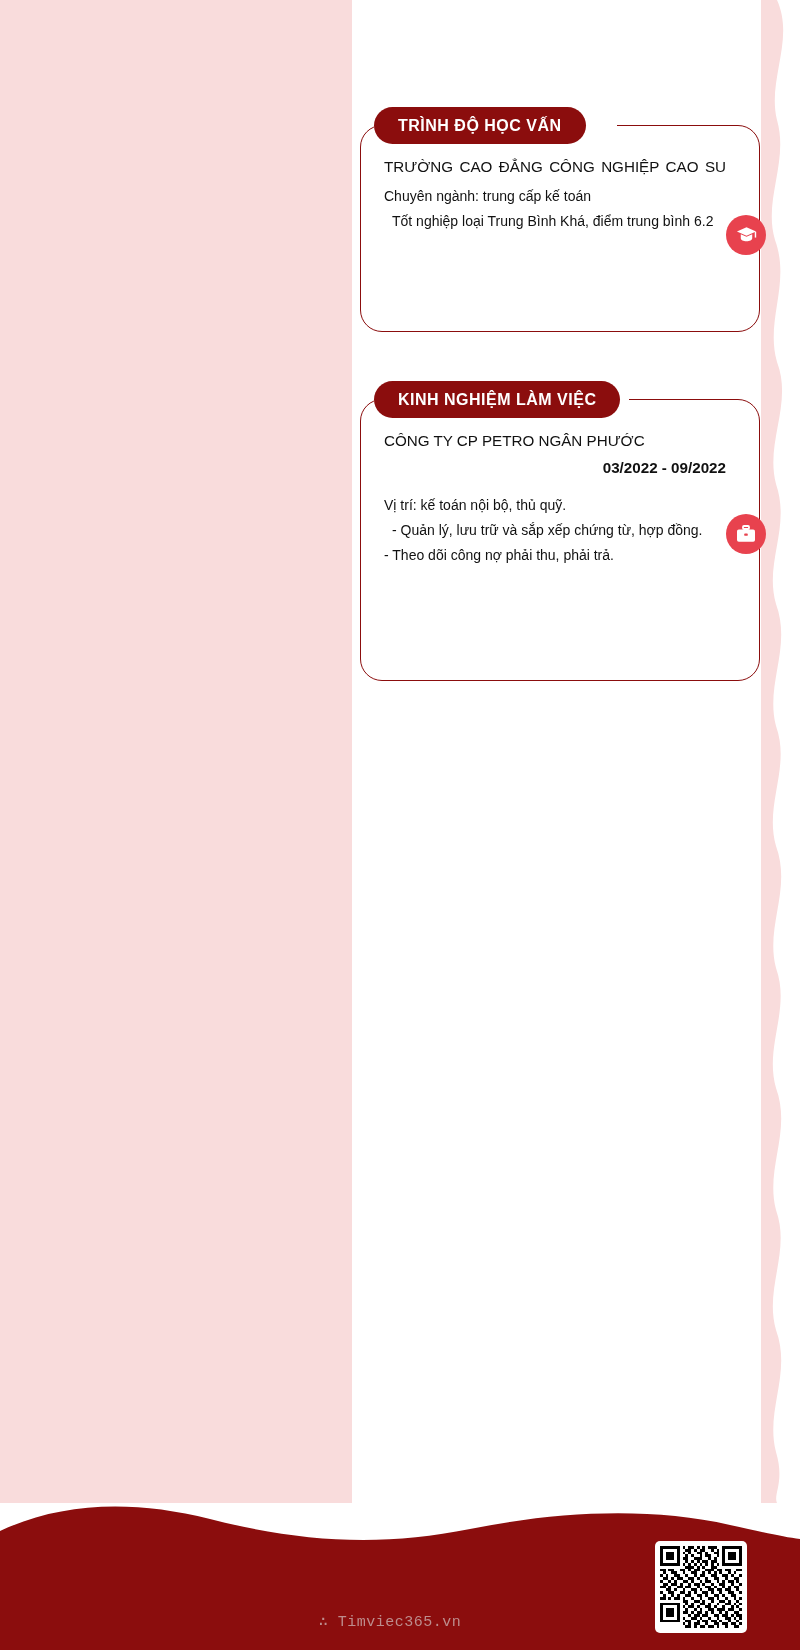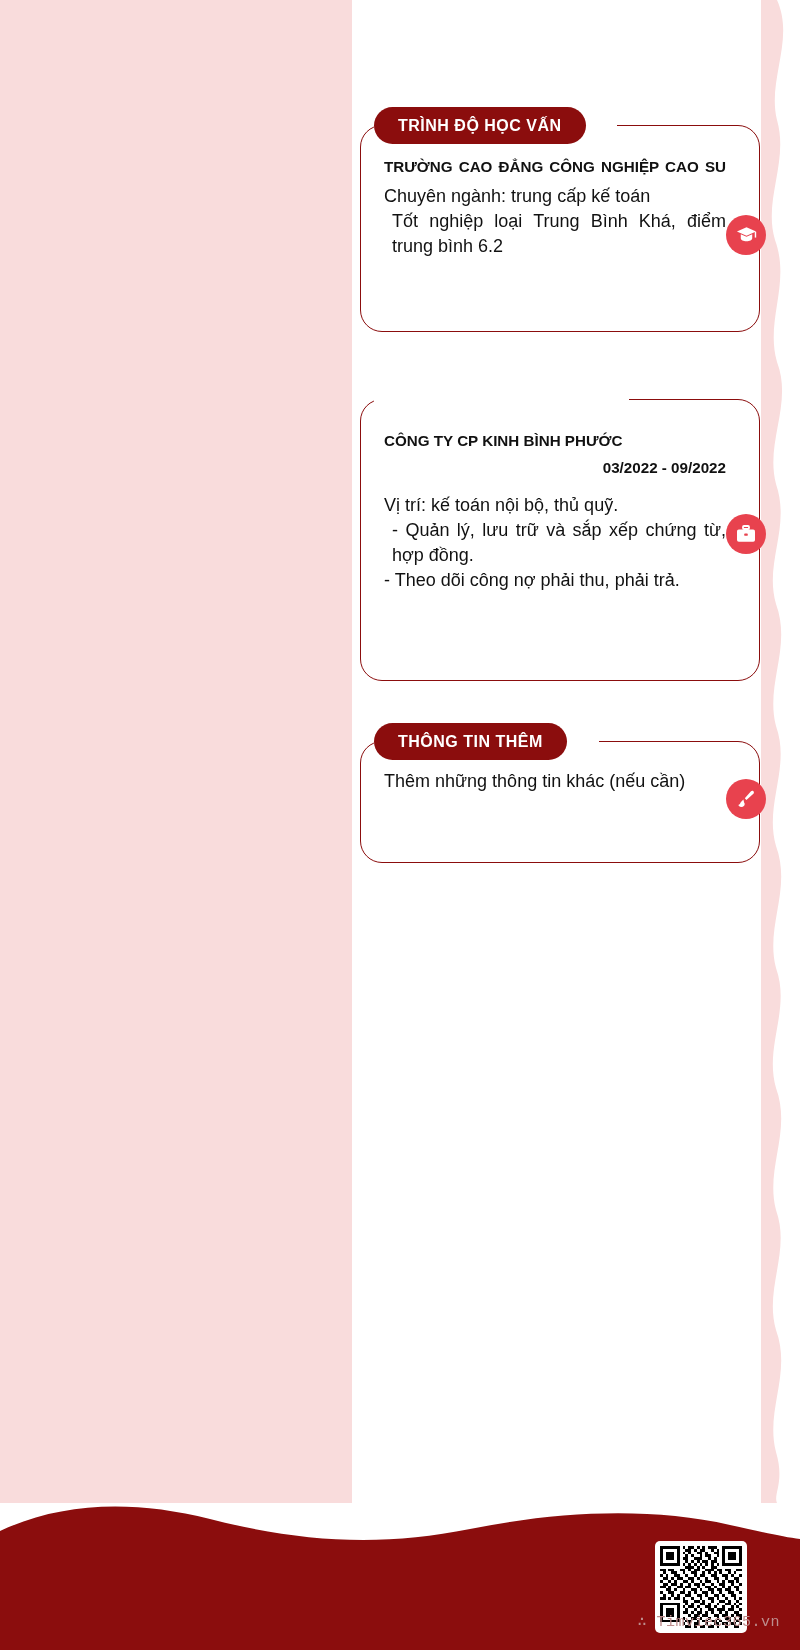"TRƯỜNG CAO ĐẲNG CÔNG NGHIỆP" .r-org { font-weight: bold -> normal }
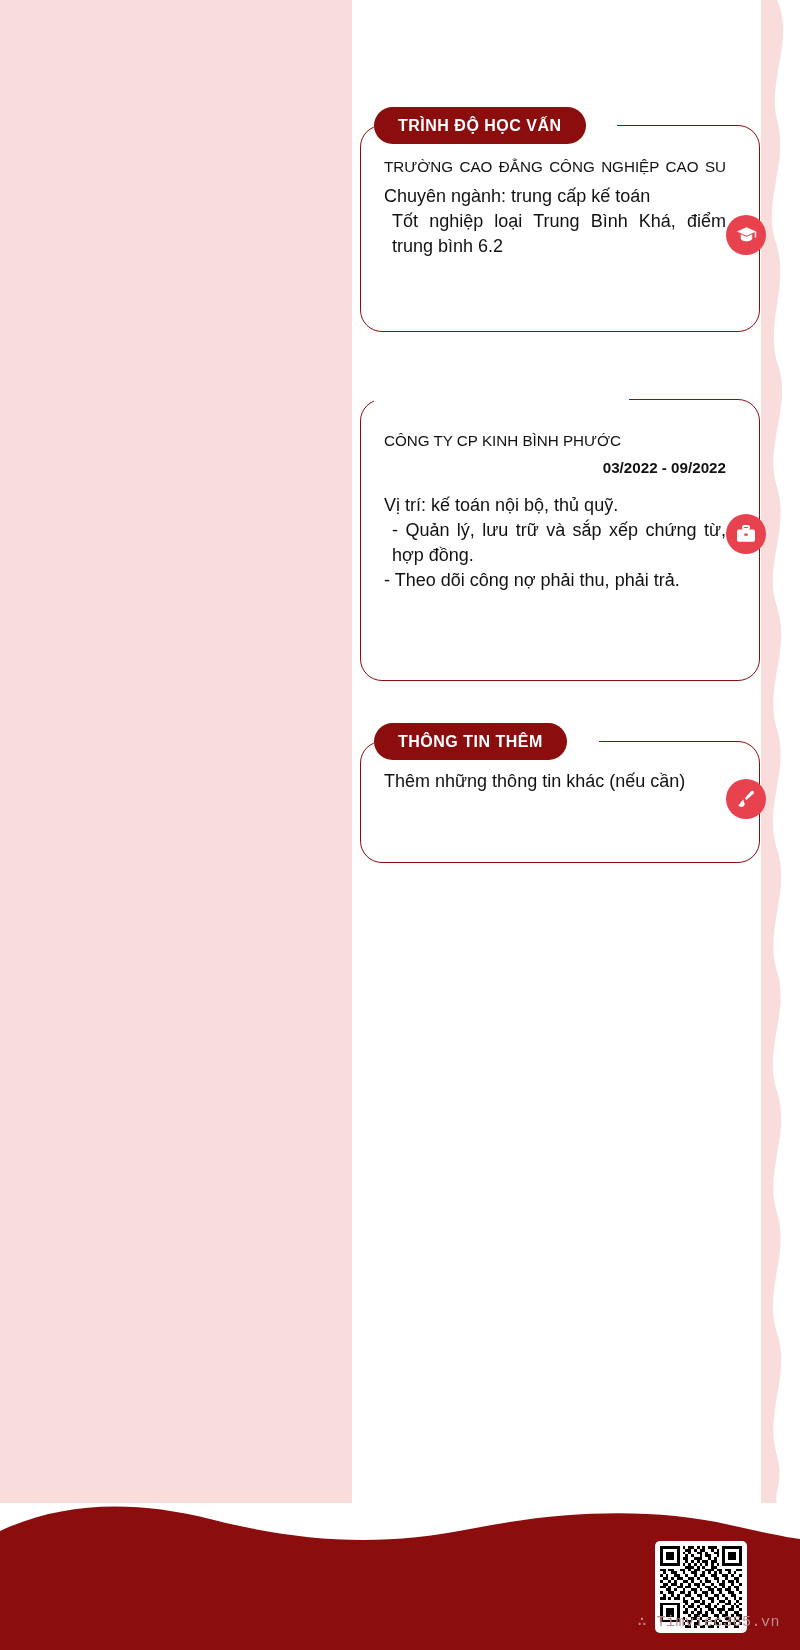"Chuyên ngành: trung cấp kế" .r-line { font-size: 18px -> 14px }
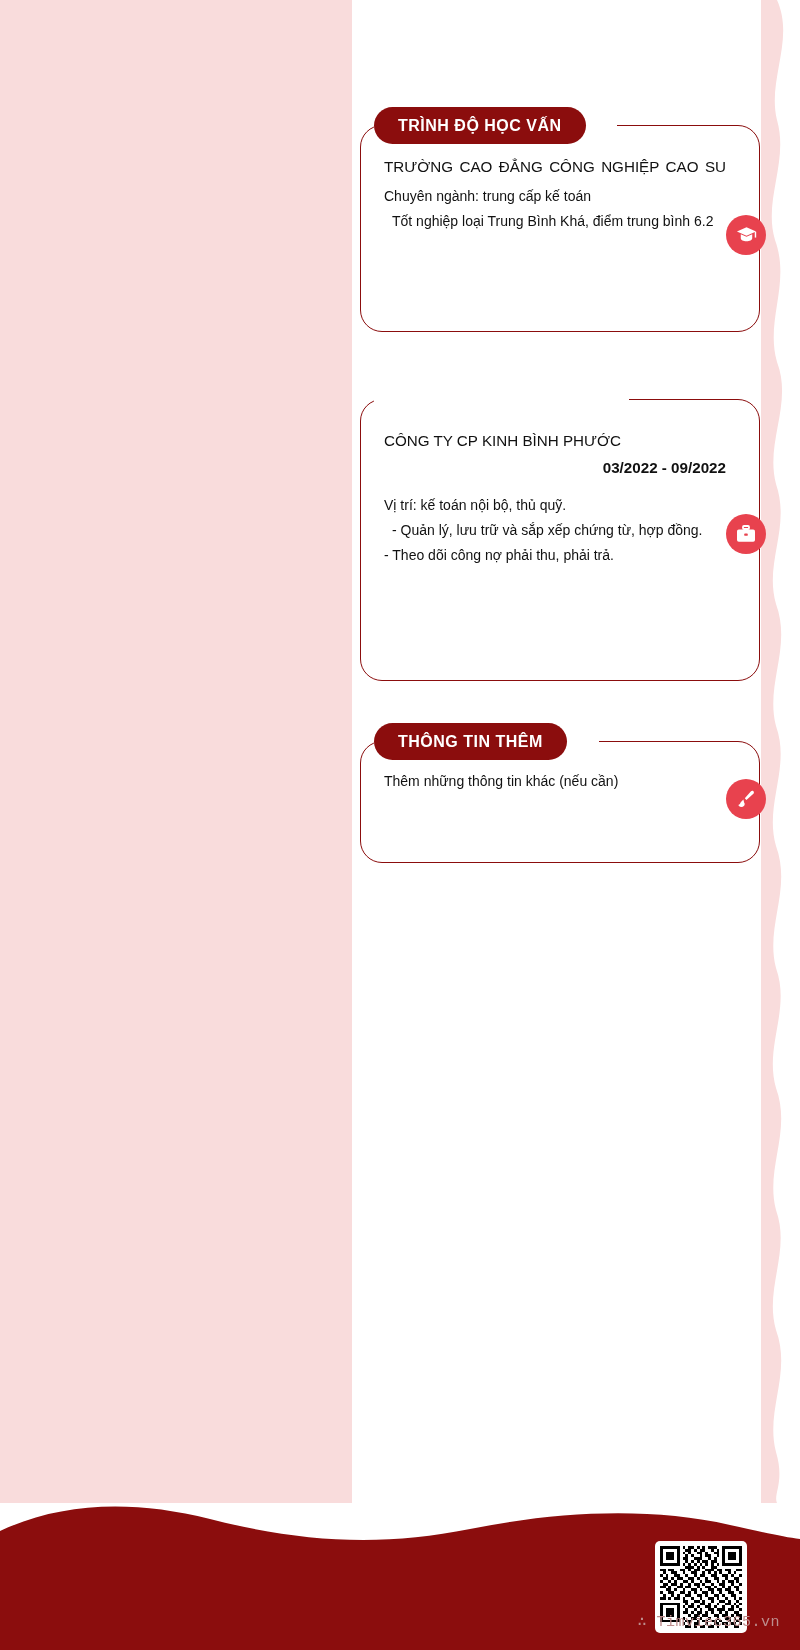"KINH NGHIỆM LÀM VIỆC" div.rcard-badge { html: none -> <div>KINH NGHIỆM LÀM VIỆC</div> }
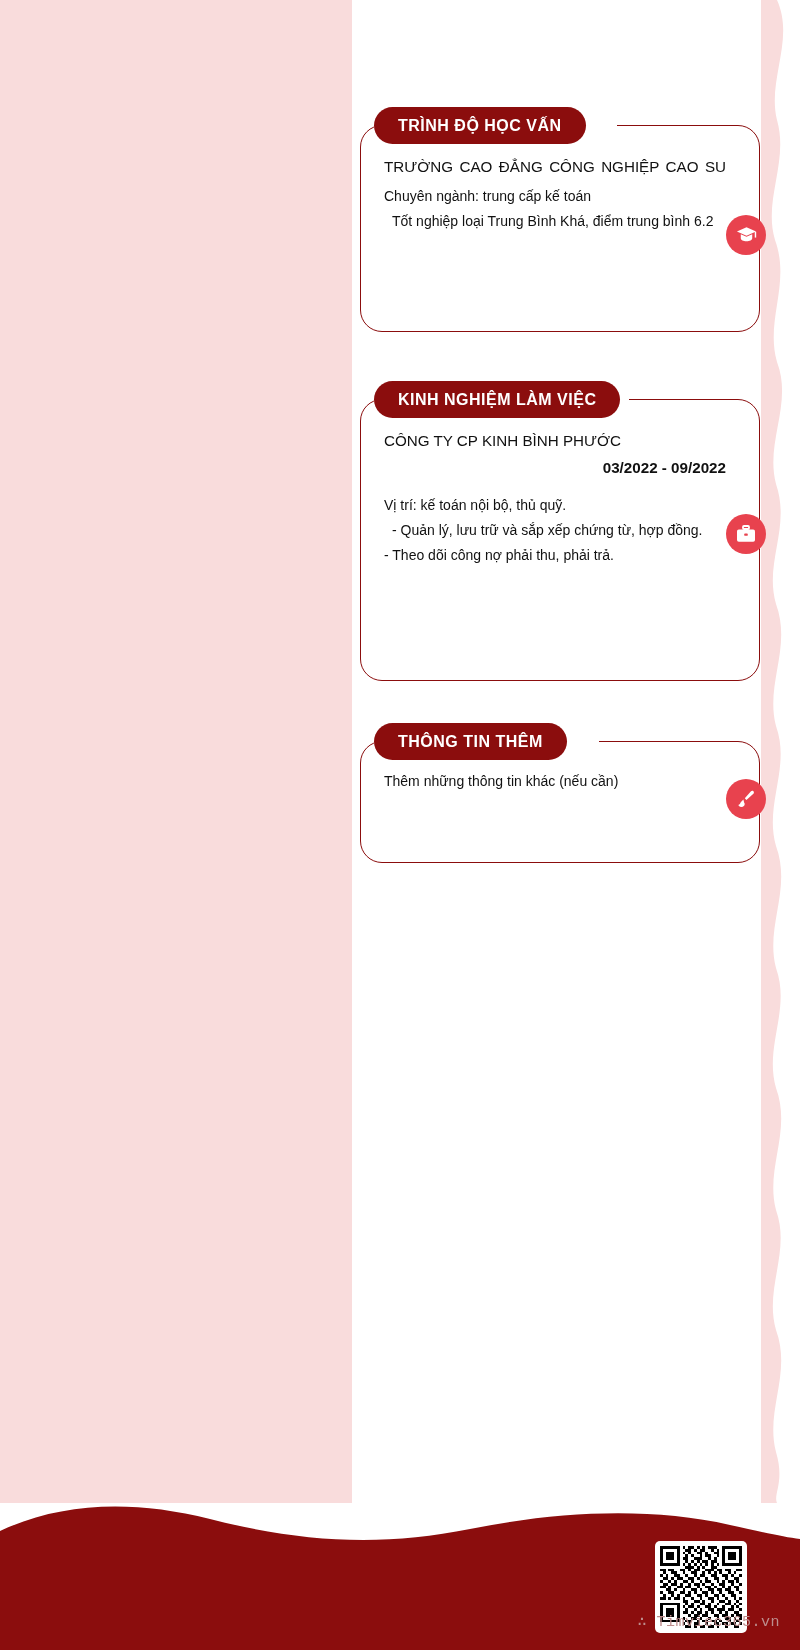"CÔNG TY CP KINH BÌNH" div.r-org { text: KINH BÌNH -> PETRO NGÂN }
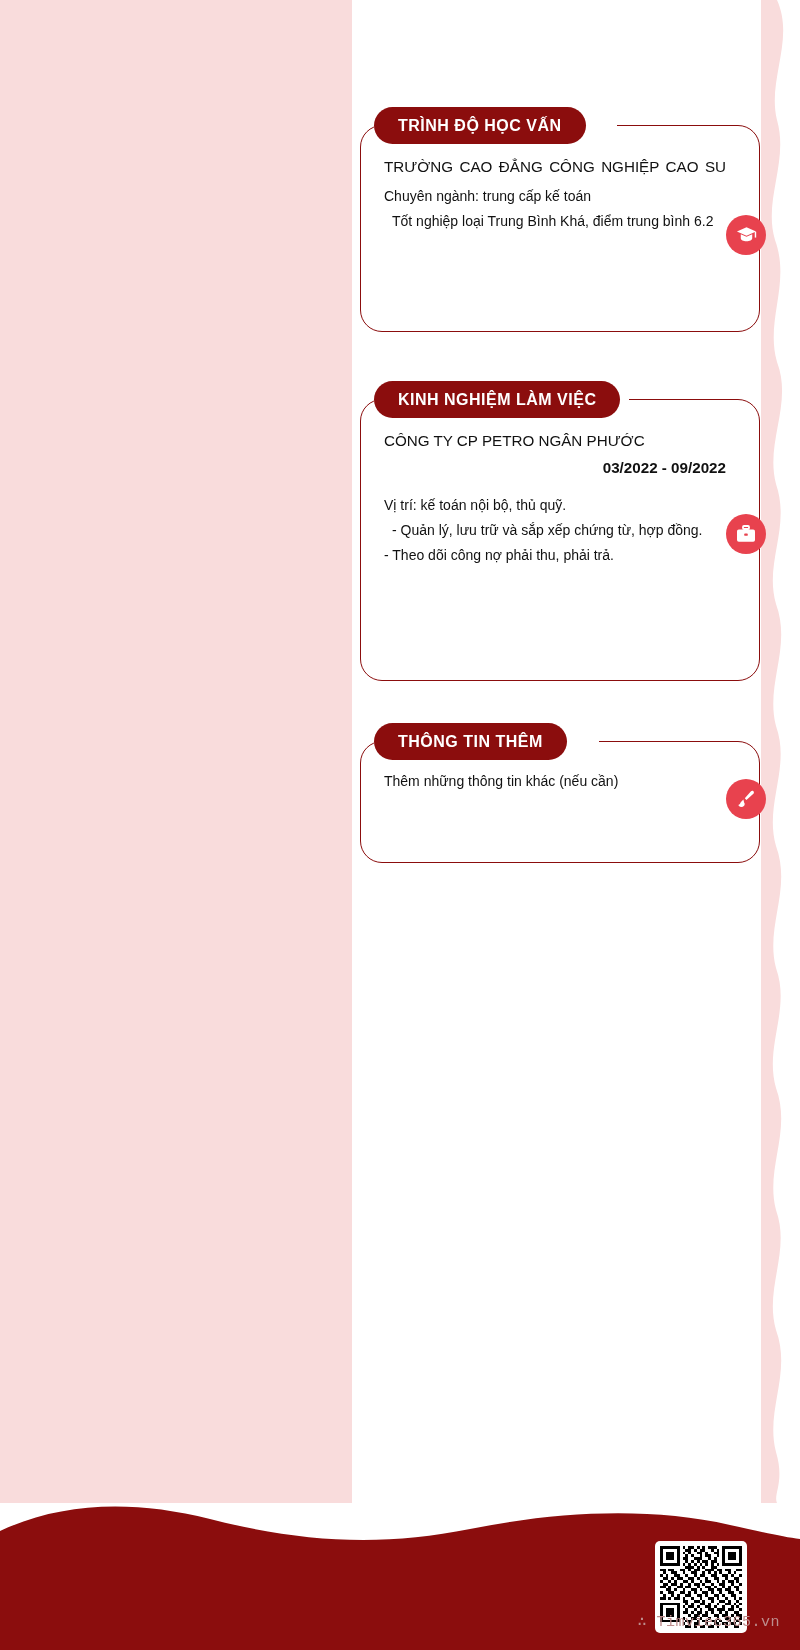"THÔNG TIN THÊM" div.rcard { html: <div> <div></div> <div></div> <div>THÔNG TIN THÊM</div> <div> <svg> <path></path> <path></path> </svg> </div> <div> <div>Thêm những thông tin khác (nếu cần)</div> </div> </div> -> none }
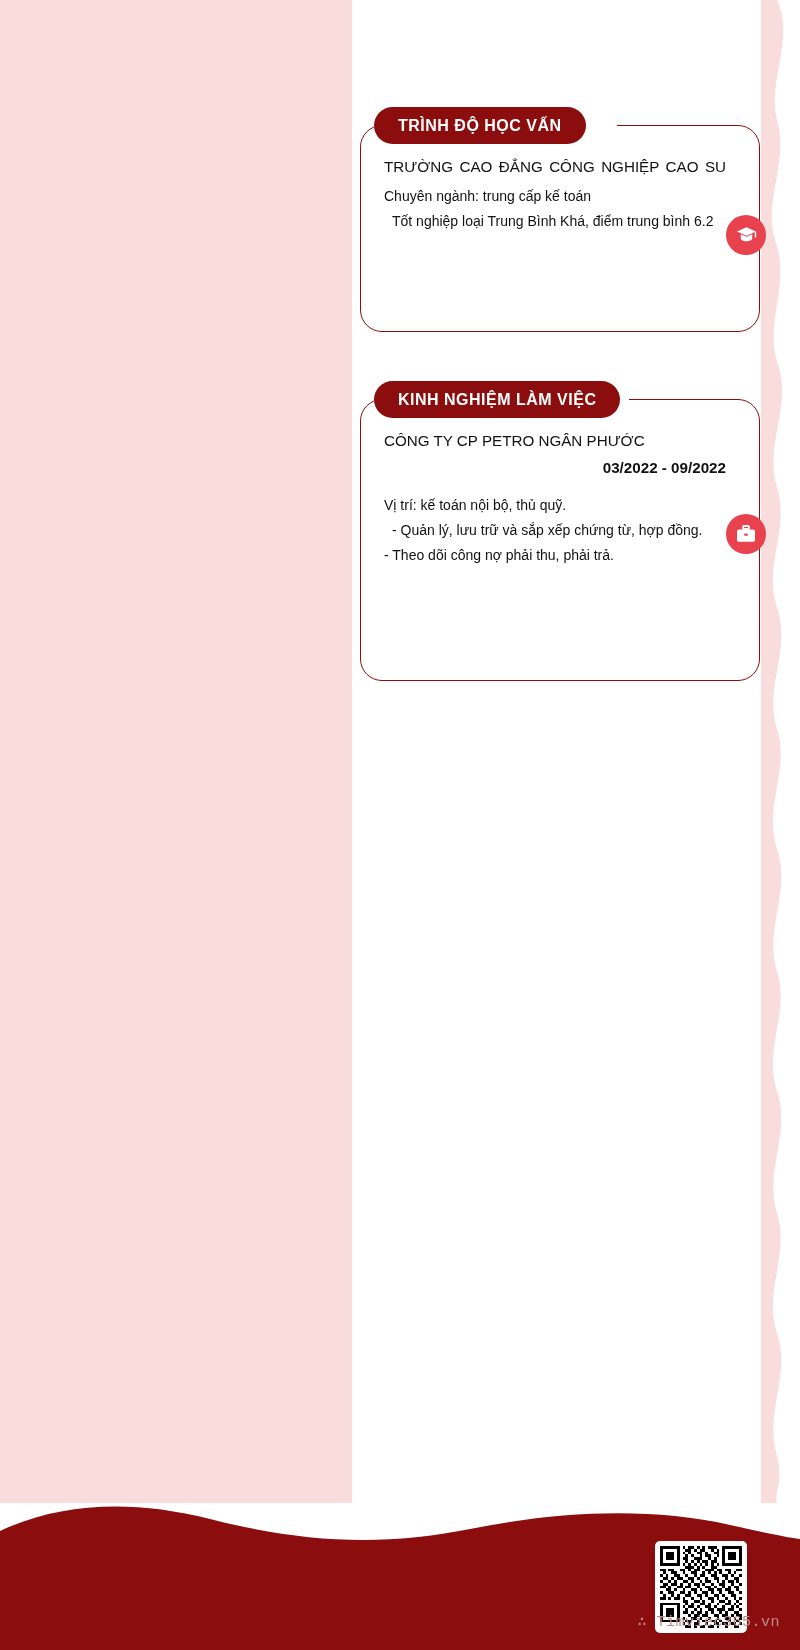"∴ Timviec365.vn" .watermark { text-align: right -> center }
